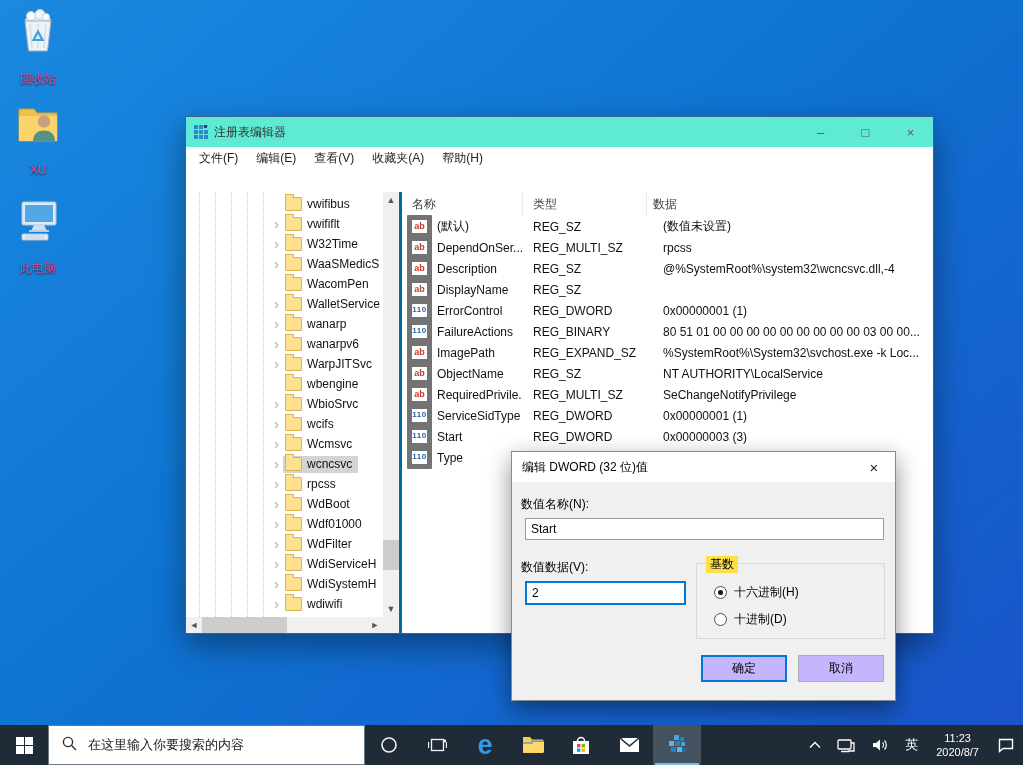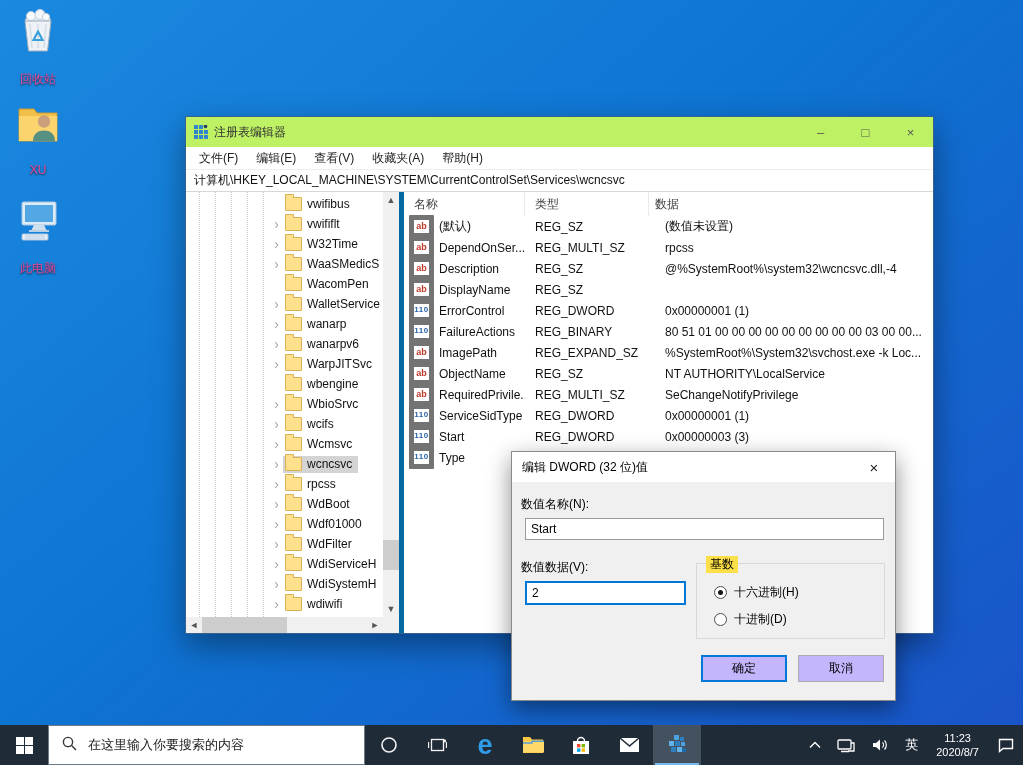"注册表编辑器" .titlebar { background: #bef264 -> #5eead4 }
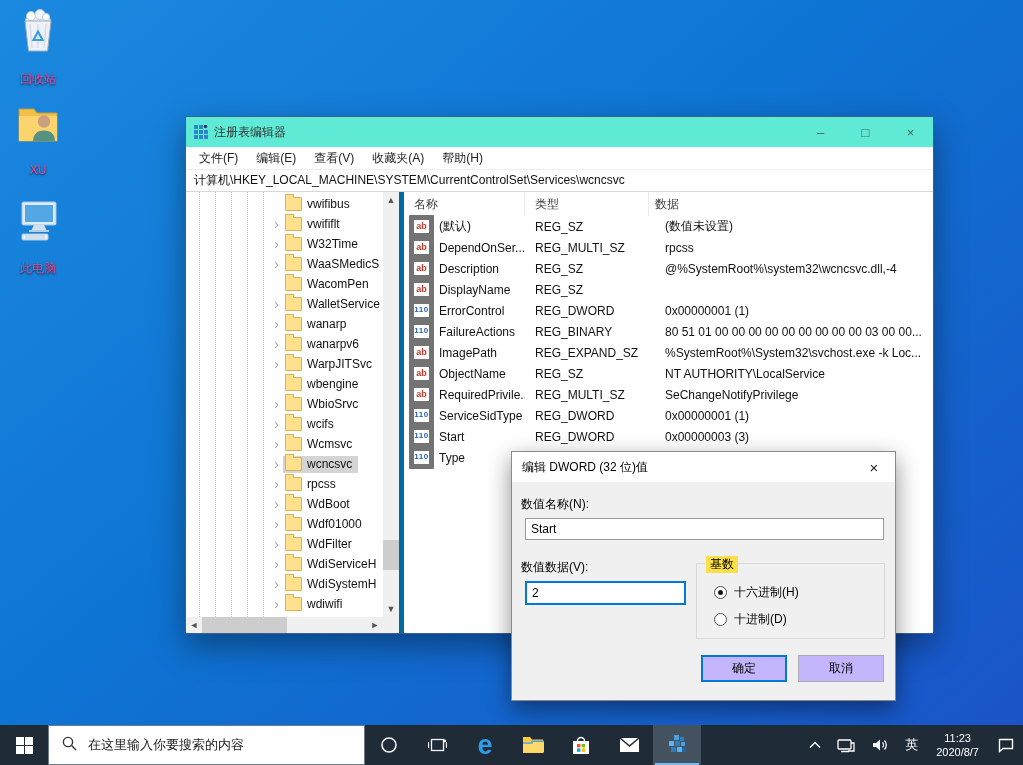"计算机\HKEY_LOCAL_MACHINE\SYSTEM\CurrentCon" div.addressbar { html: <div> <span>计算机\HKEY_LOCAL_MACHINE\SYSTEM\CurrentControlSet\Services\wcncsvc</span> </div> -> none }
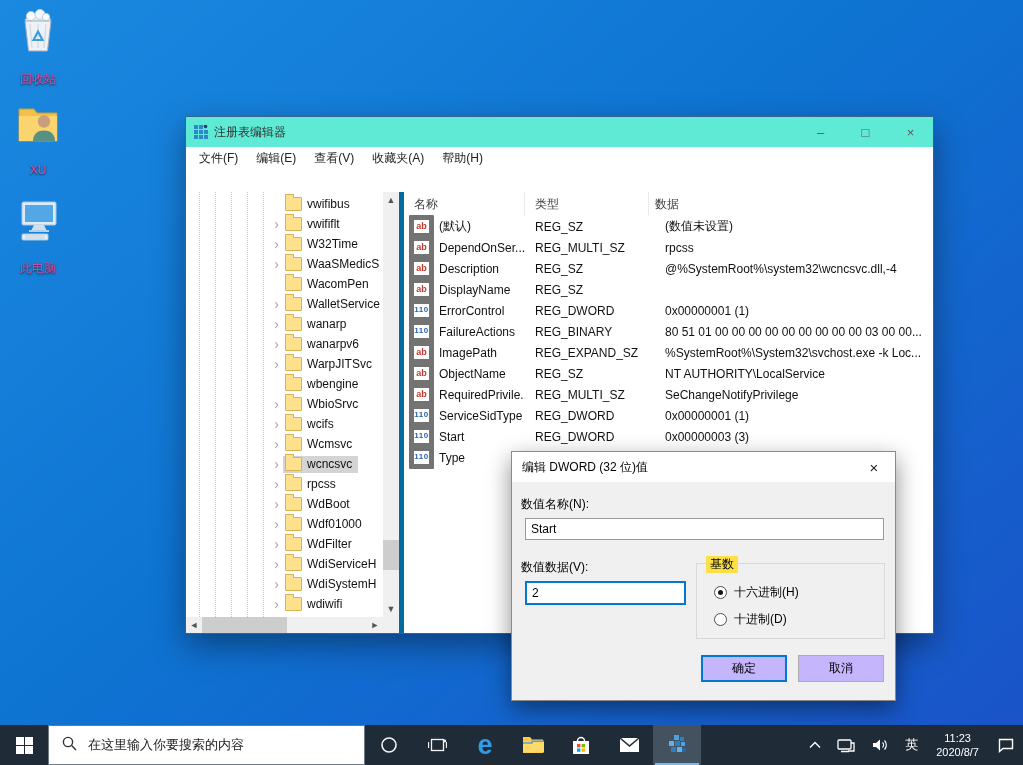"vwifibus" .tree { border-right: 5px solid #0369a1 -> 3px solid #0369a1 }
